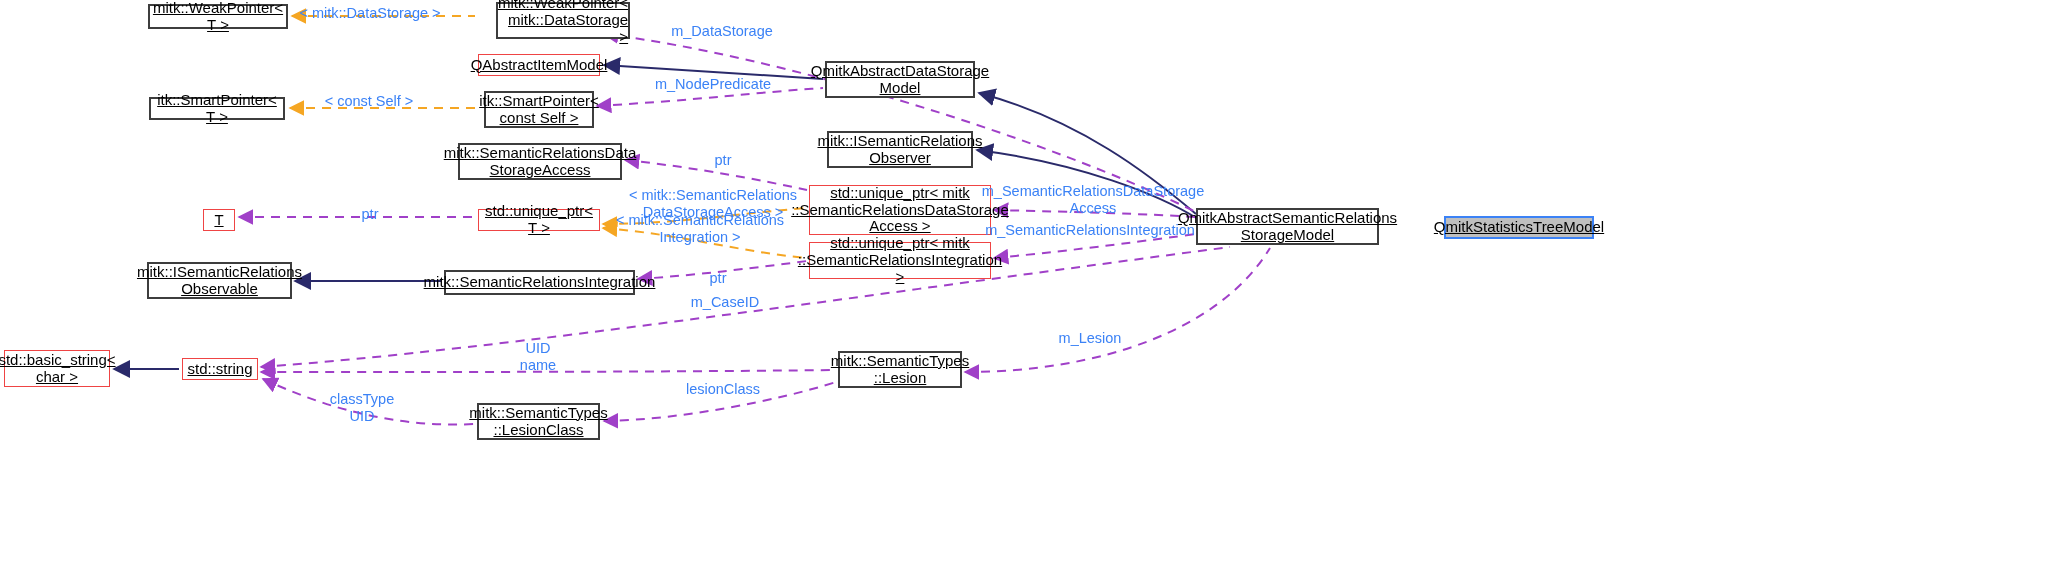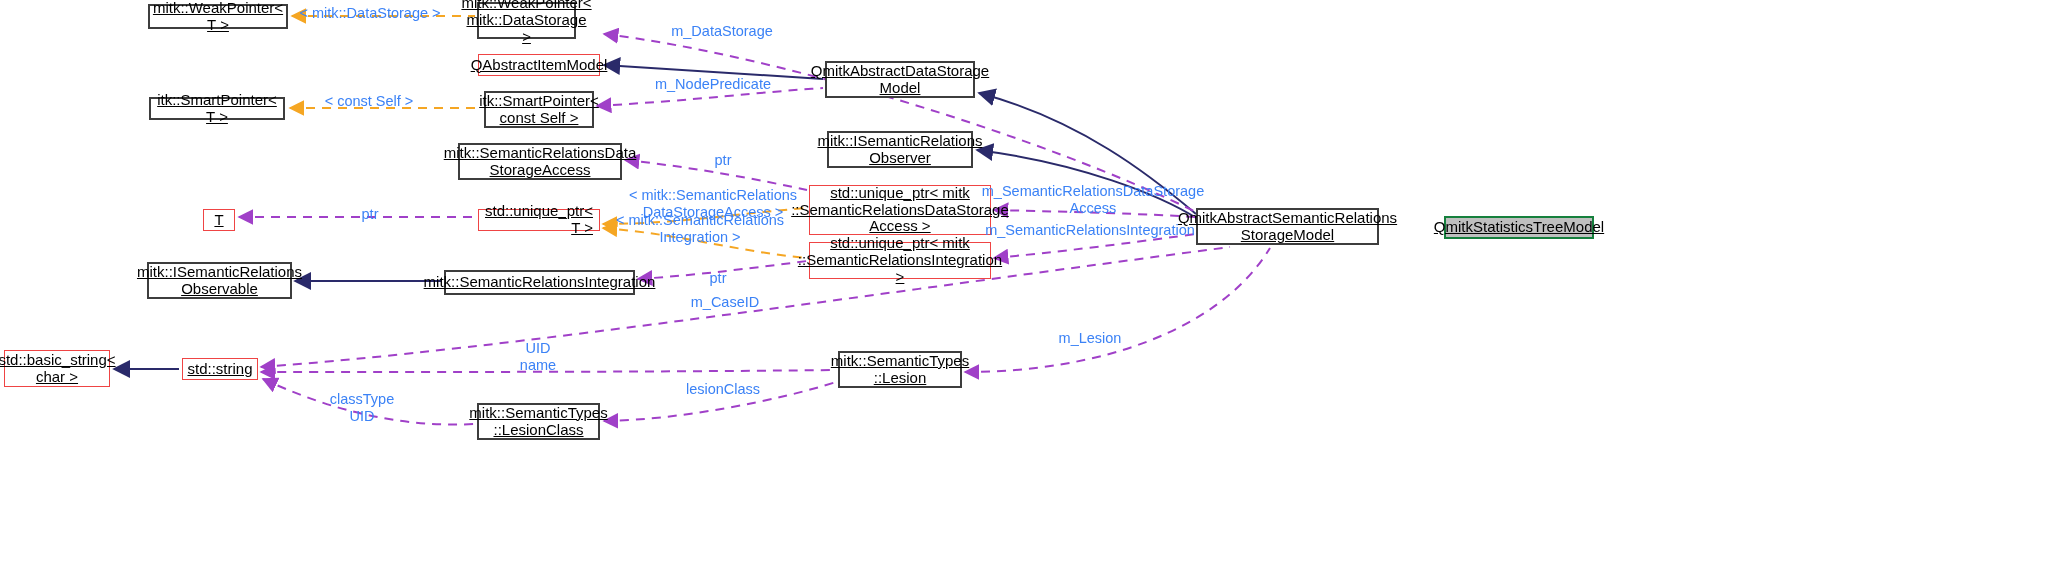"mitk::WeakPointer<" div.node { left: 477px -> 496px; text-align: none -> right; width: 99px -> 134px }
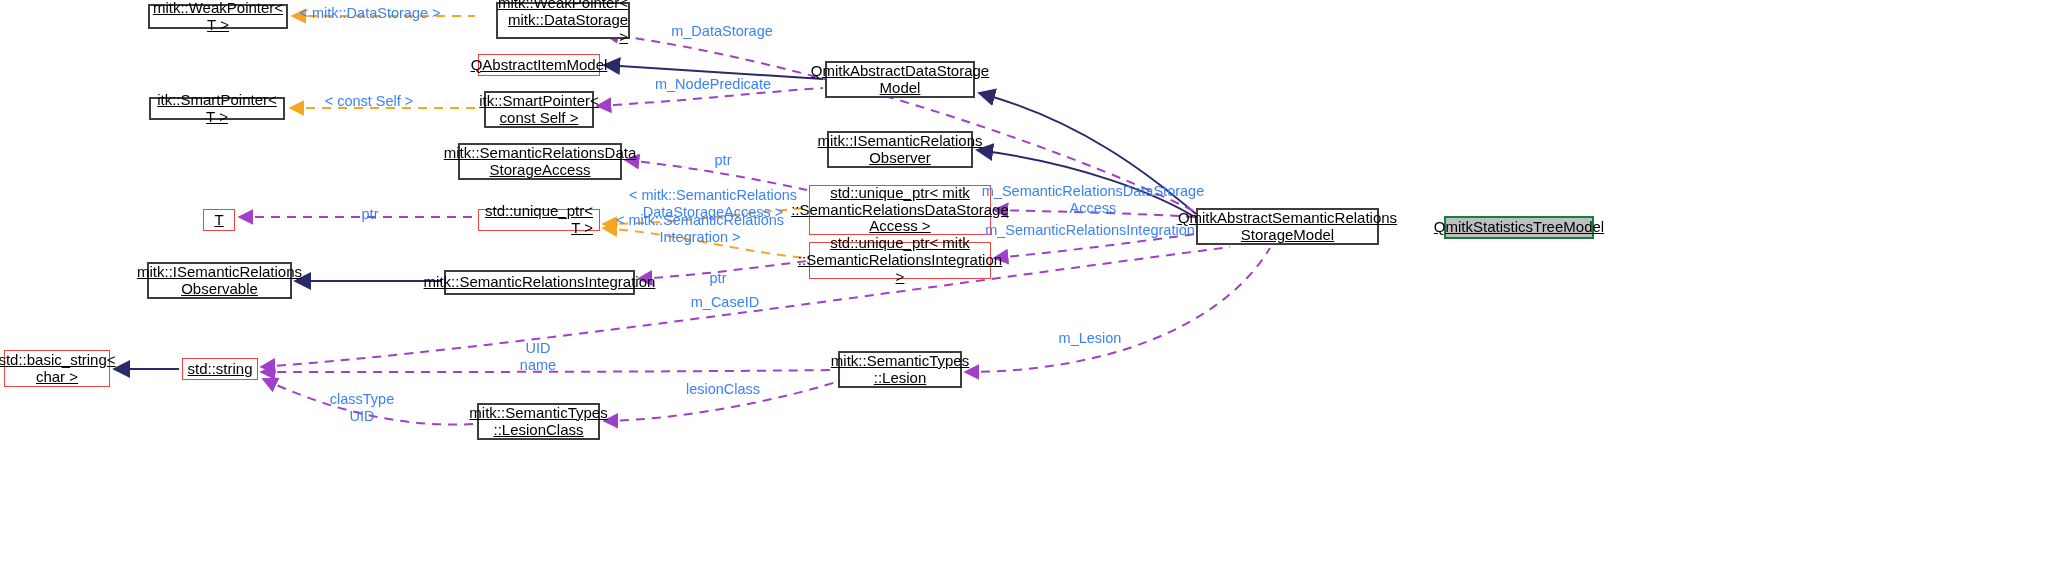"std::unique_ptr< T >" div.node { text-align: right -> none }
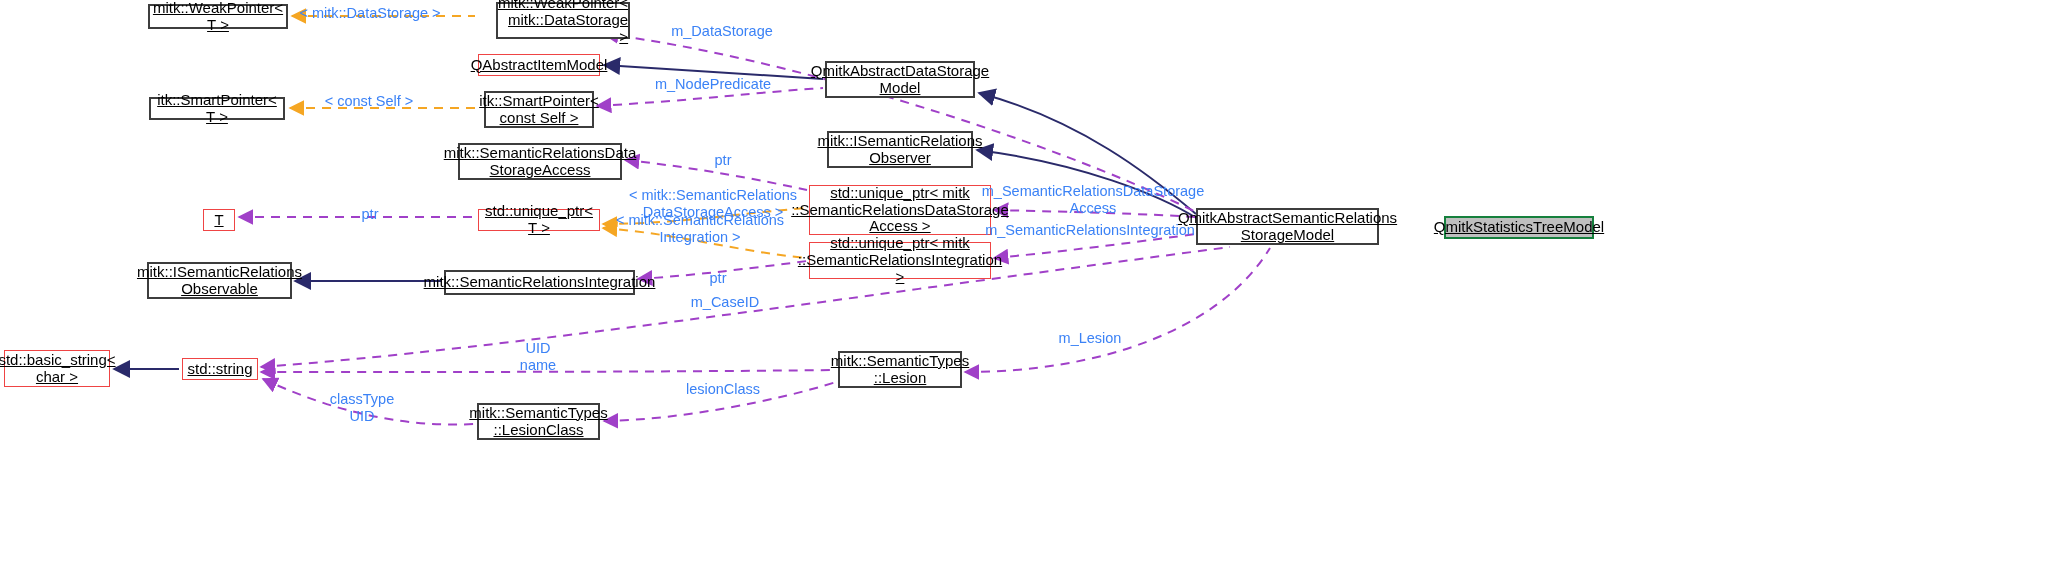"QmitkStatisticsTreeModel" .node.highlight { border: 2px solid #15803d -> 2px solid #3b82f6 }
